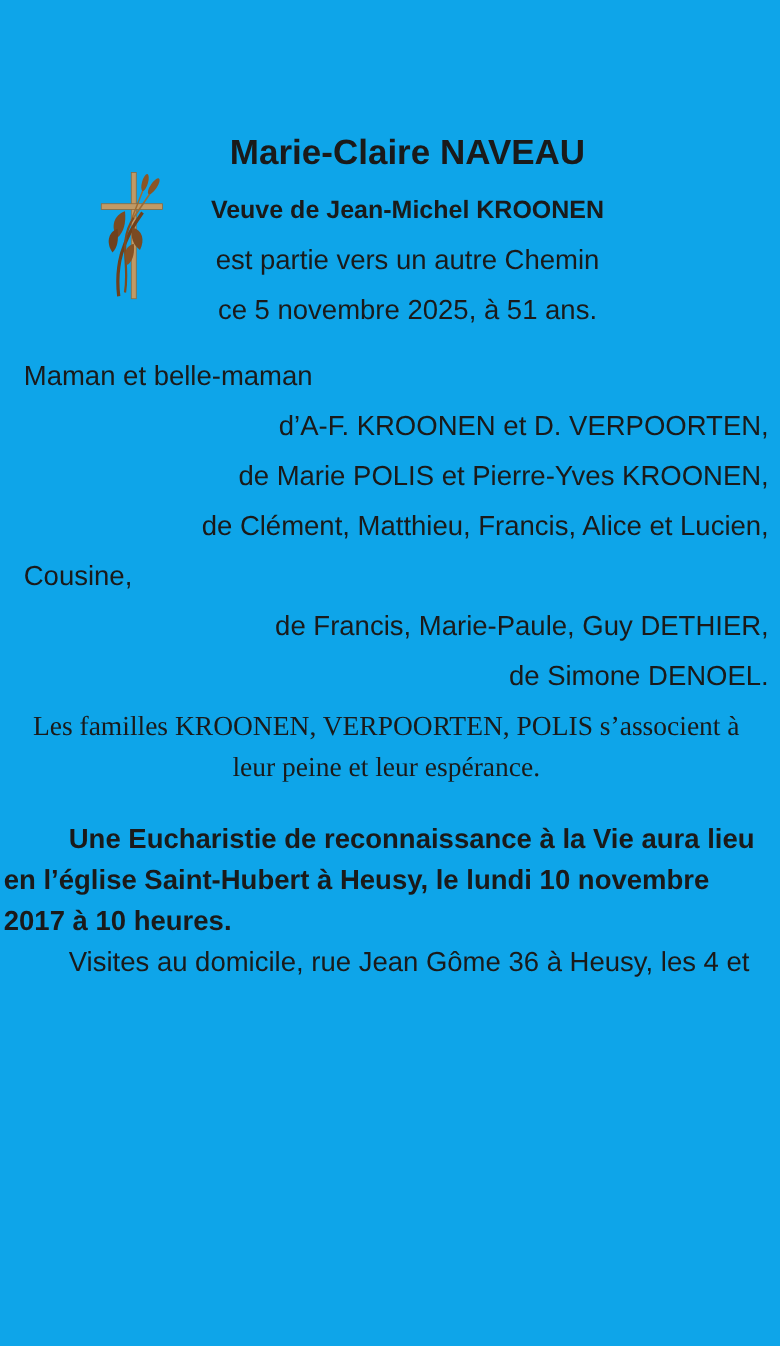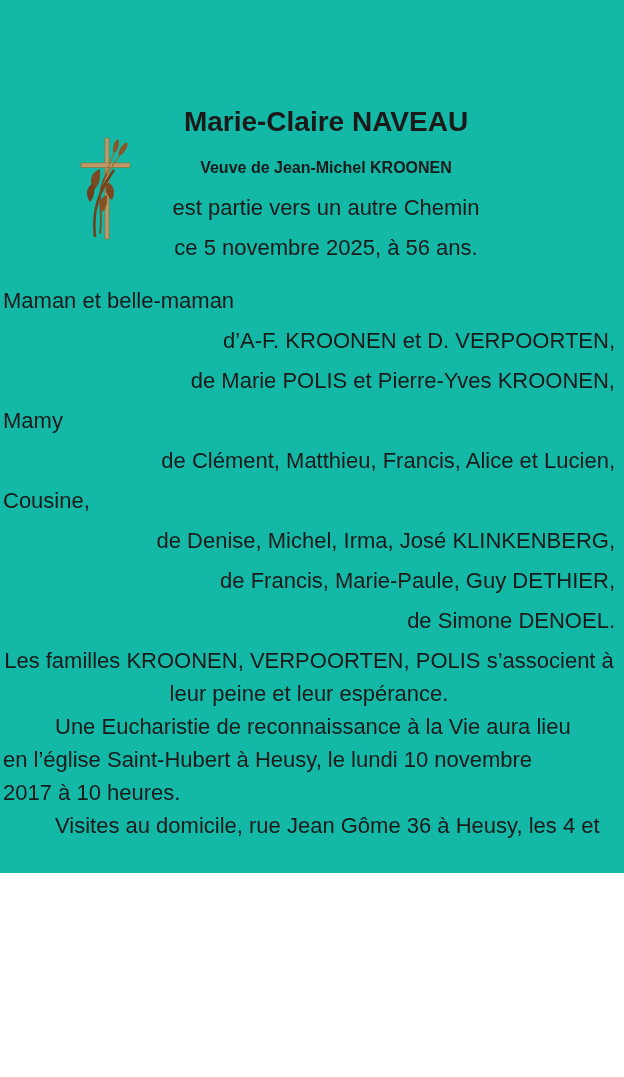"Marie-Claire NAVEAU" .page { background: #14b8a6 -> #0ea5e9; height: 873px -> 1077px }
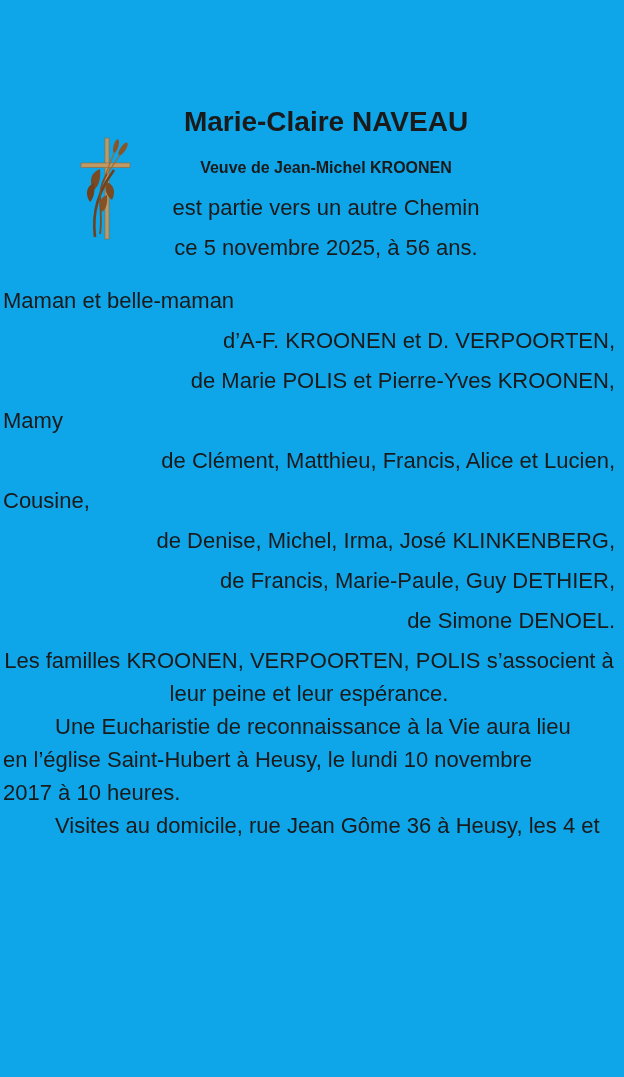"Veuve de Jean-Michel KROONEN" .header .t2 { font-size: 16px -> 20px }
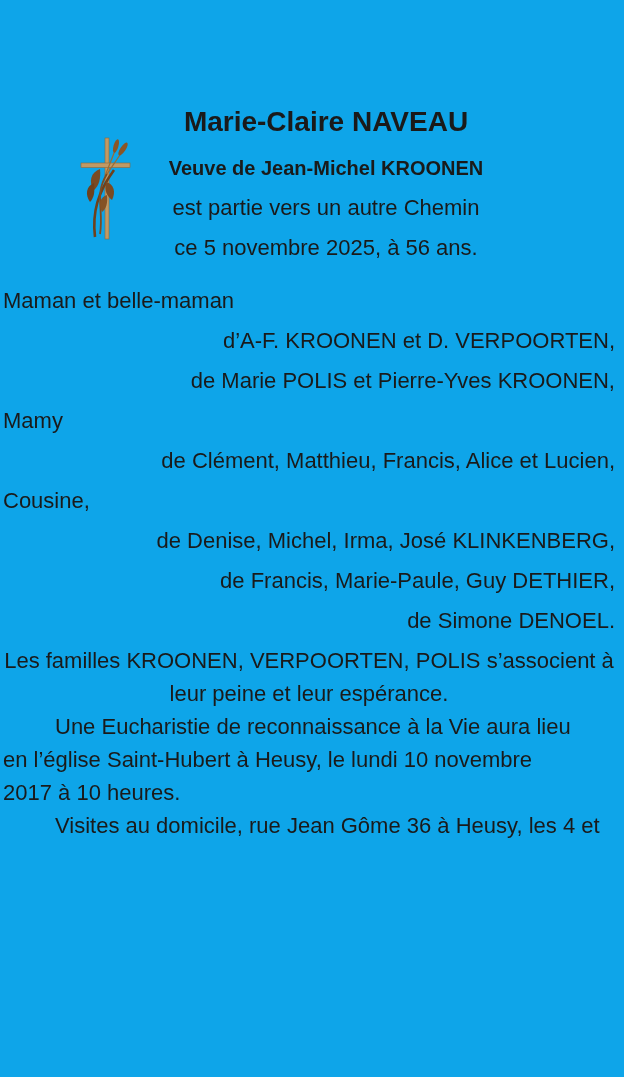"ce 5 novembre 2025, à" div.t4 { text: 56 -> 51 }
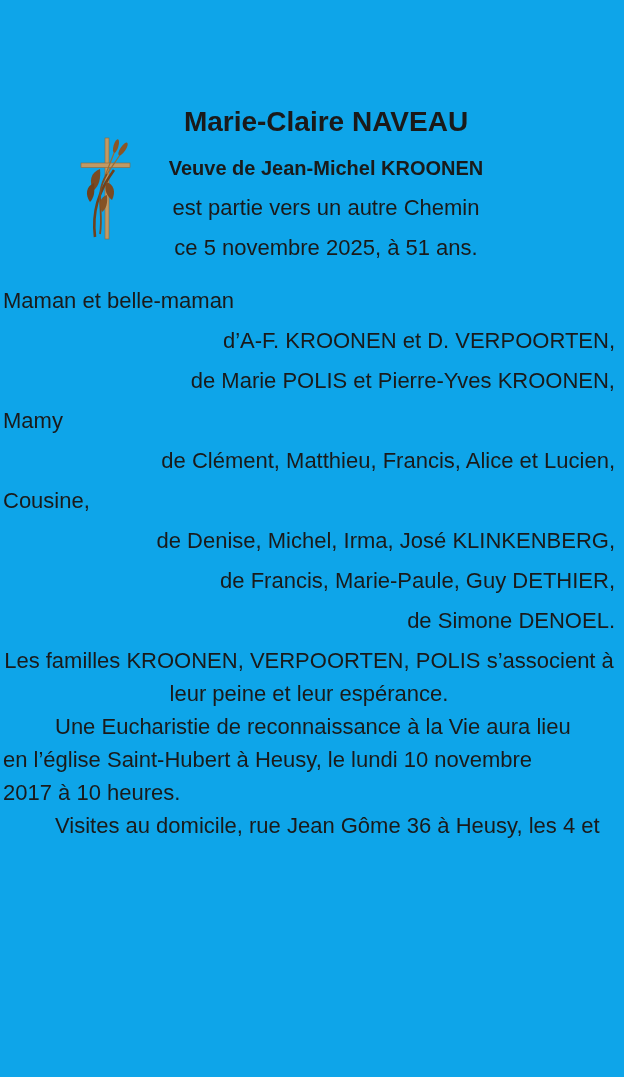"Maman et belle-maman" .family { margin-left: none -> 16px }
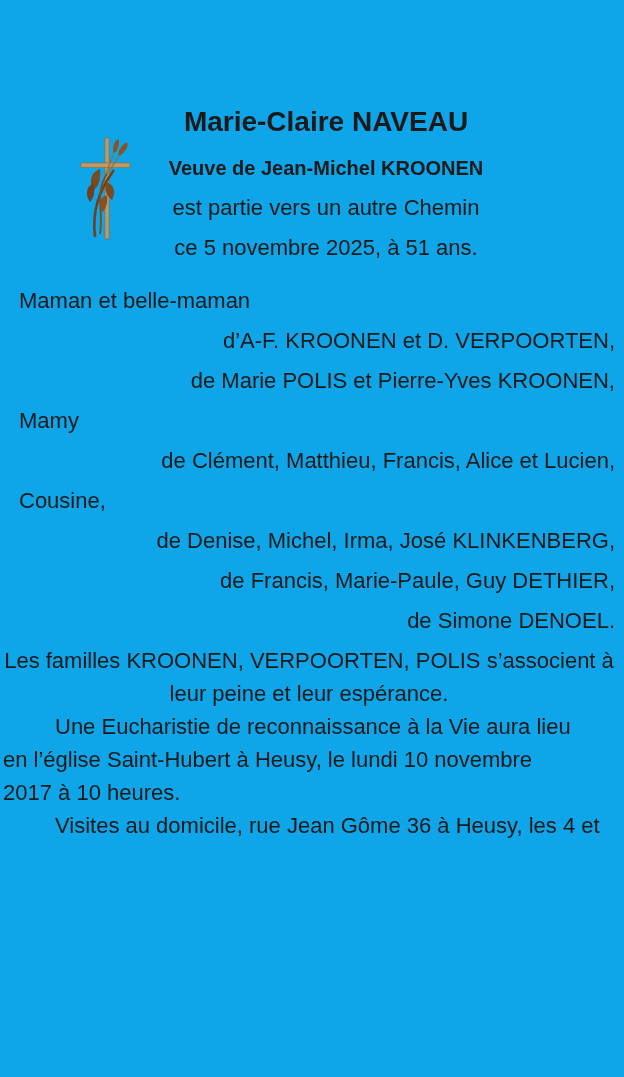"Mamy" div.line { html: <div>Mamy</div> -> none }
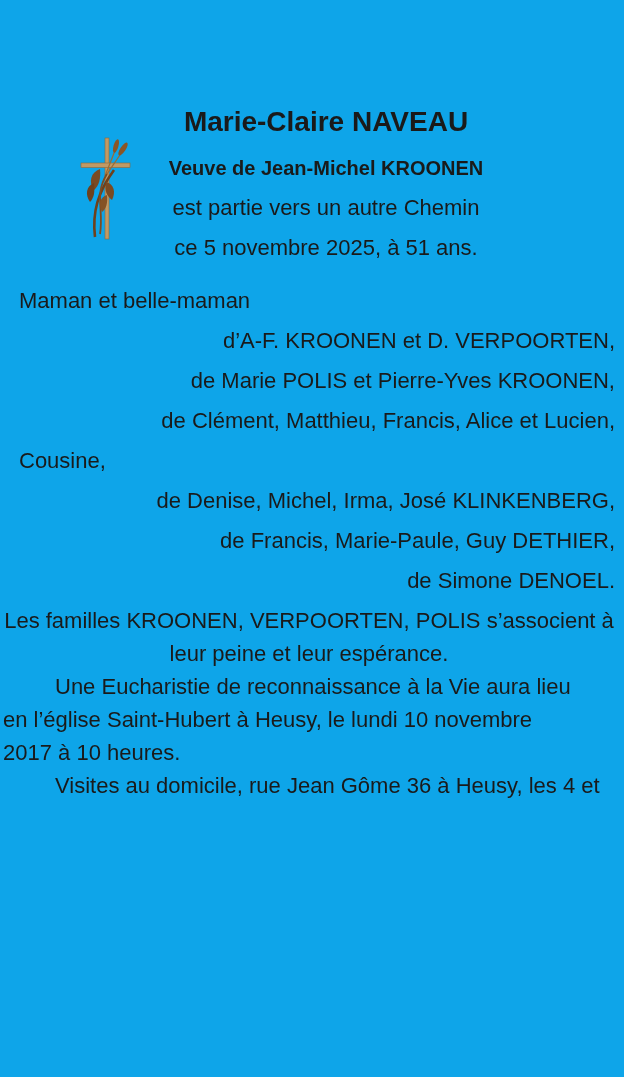"de Denise, Michel, Irma, José" div.line { html: <div>de Denise, Michel, Irma, José KLINKENBERG,</div> -> none }
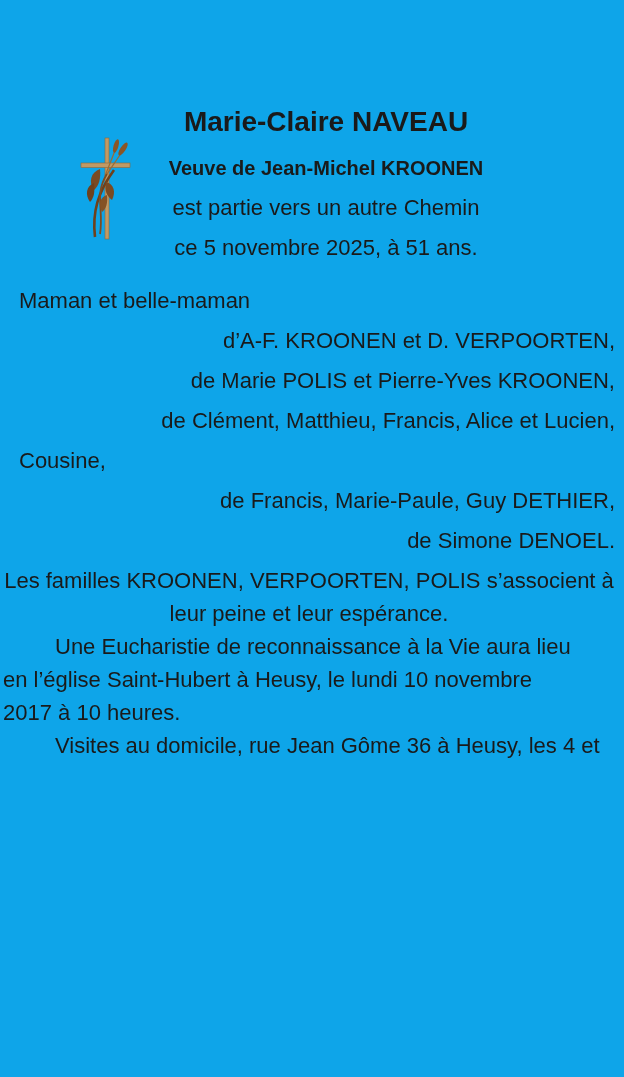"Les familles KROONEN, VERPOORTEN, POLIS" .families-note { font-family: none -> Liberation Serif, serif }
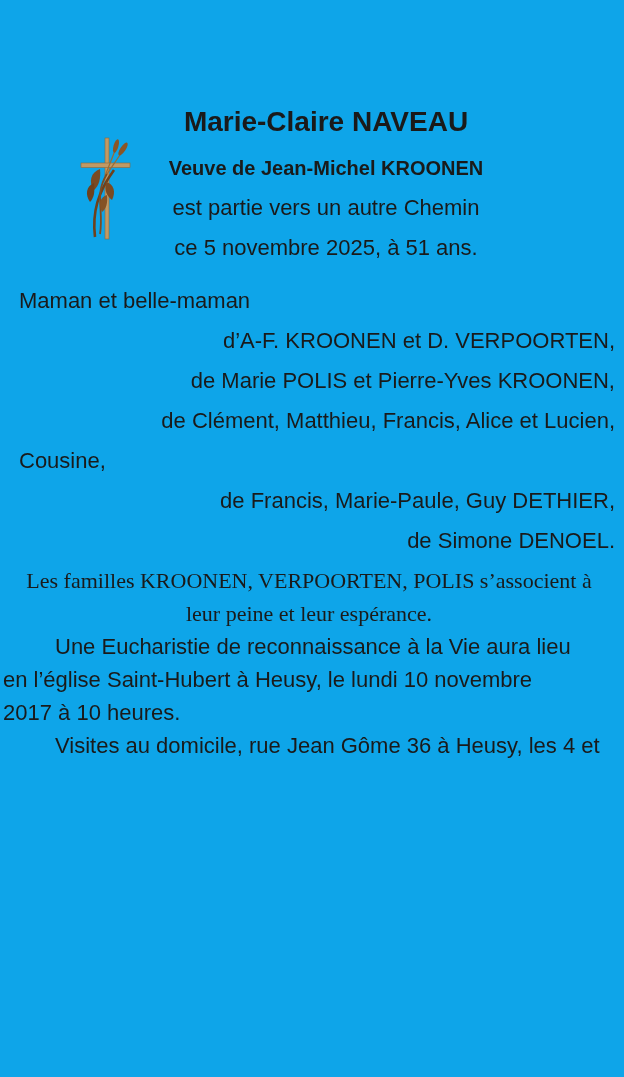"Une Eucharistie de reconnaissance à" .eucharist { font-weight: normal -> bold; margin-top: 0 -> 24px }
